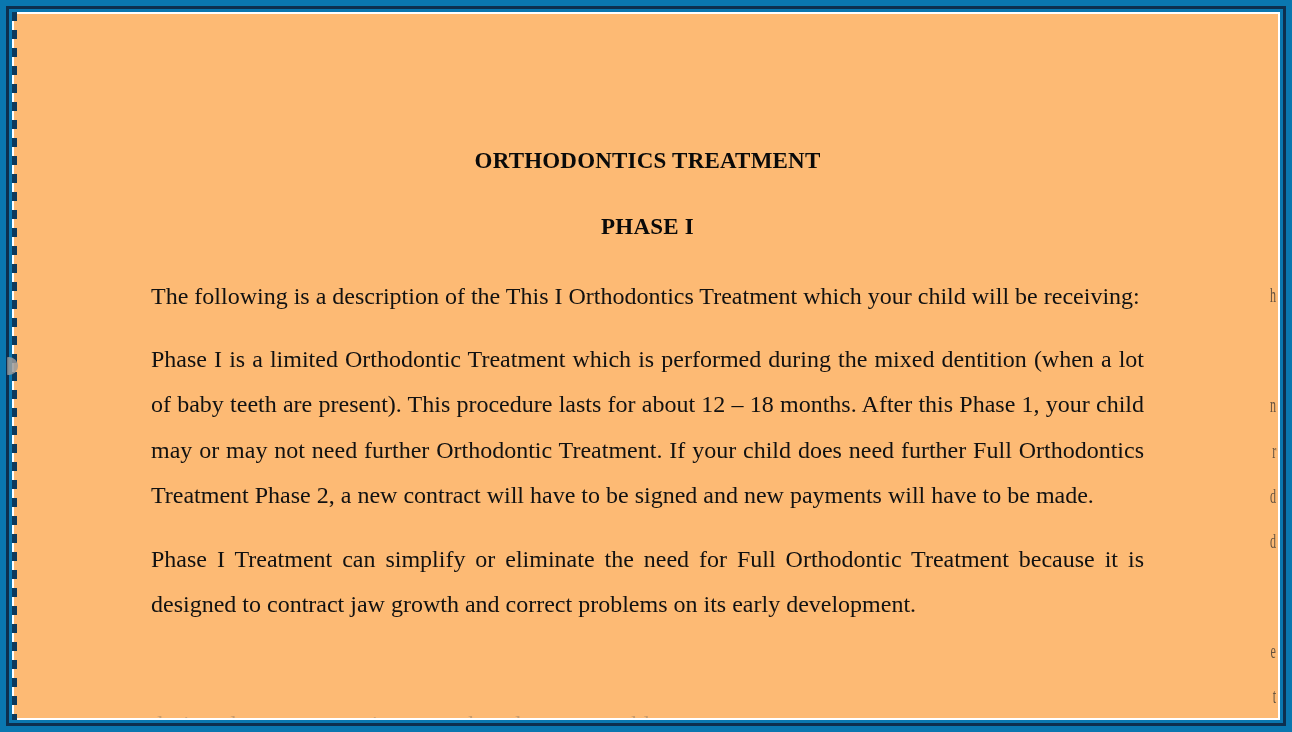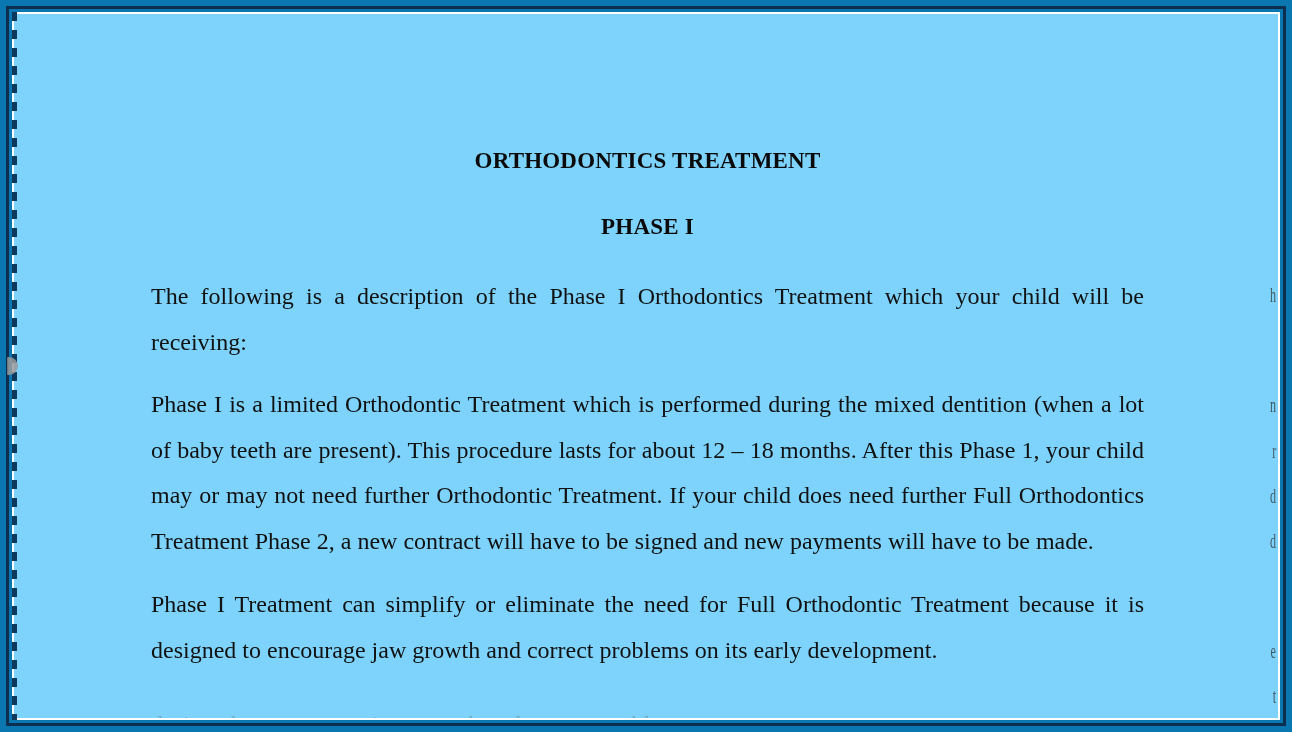"ORTHODONTICS TREATMENT" .page { background: #7dd3fc -> #fdba74 }
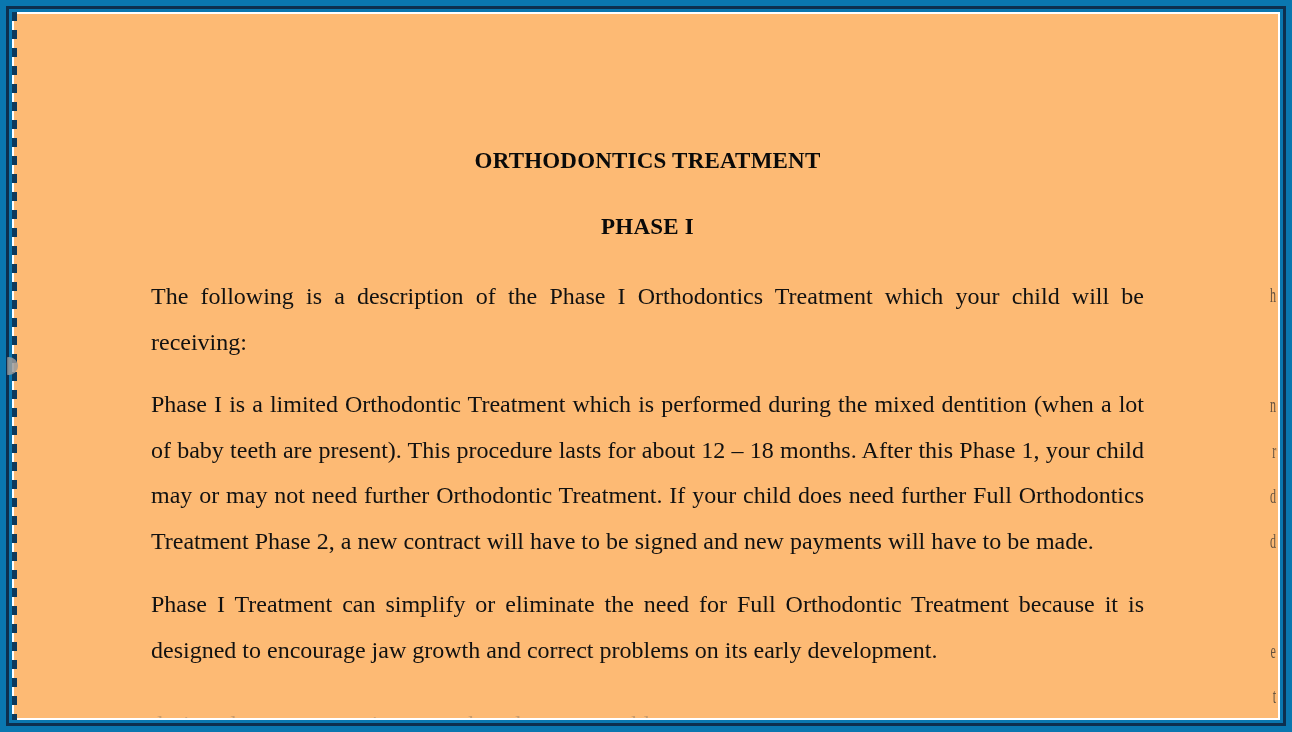"The following is a description" p.para { text: Phase -> This }
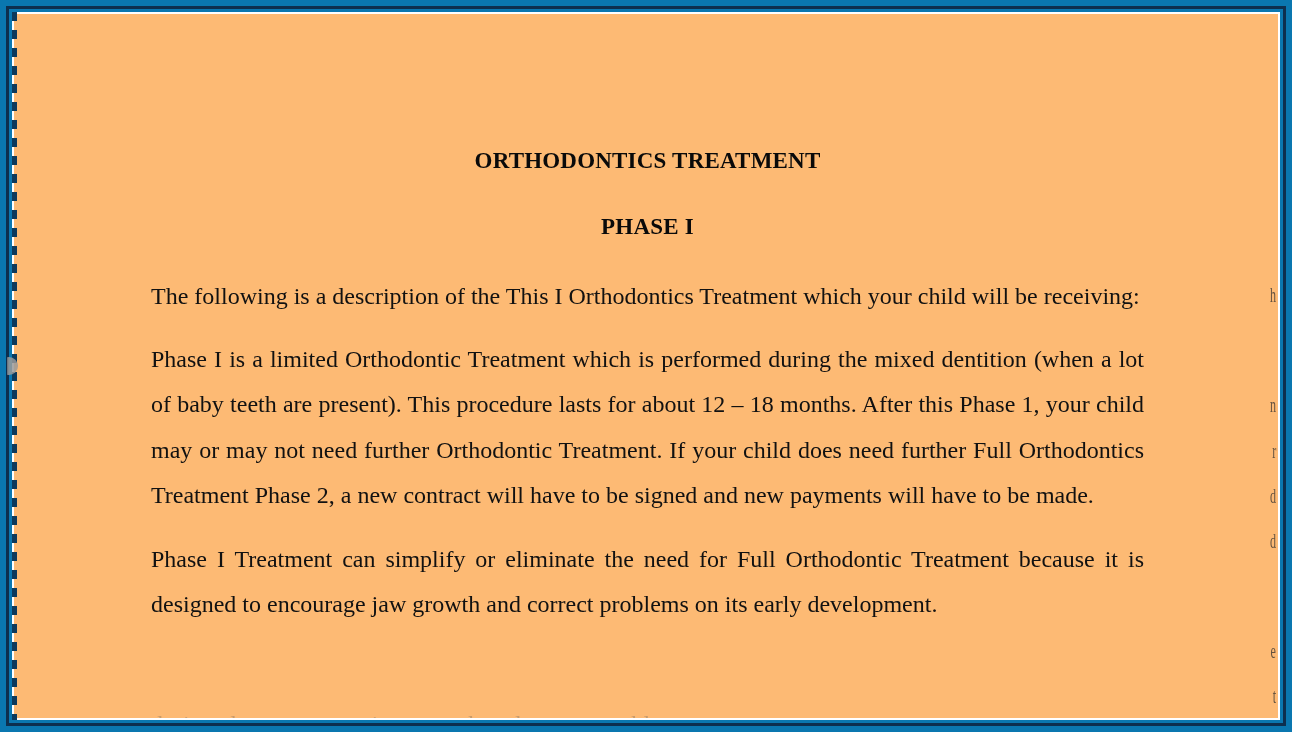"Phase I Treatment can simplify" p.para { text: encourage -> contract }
